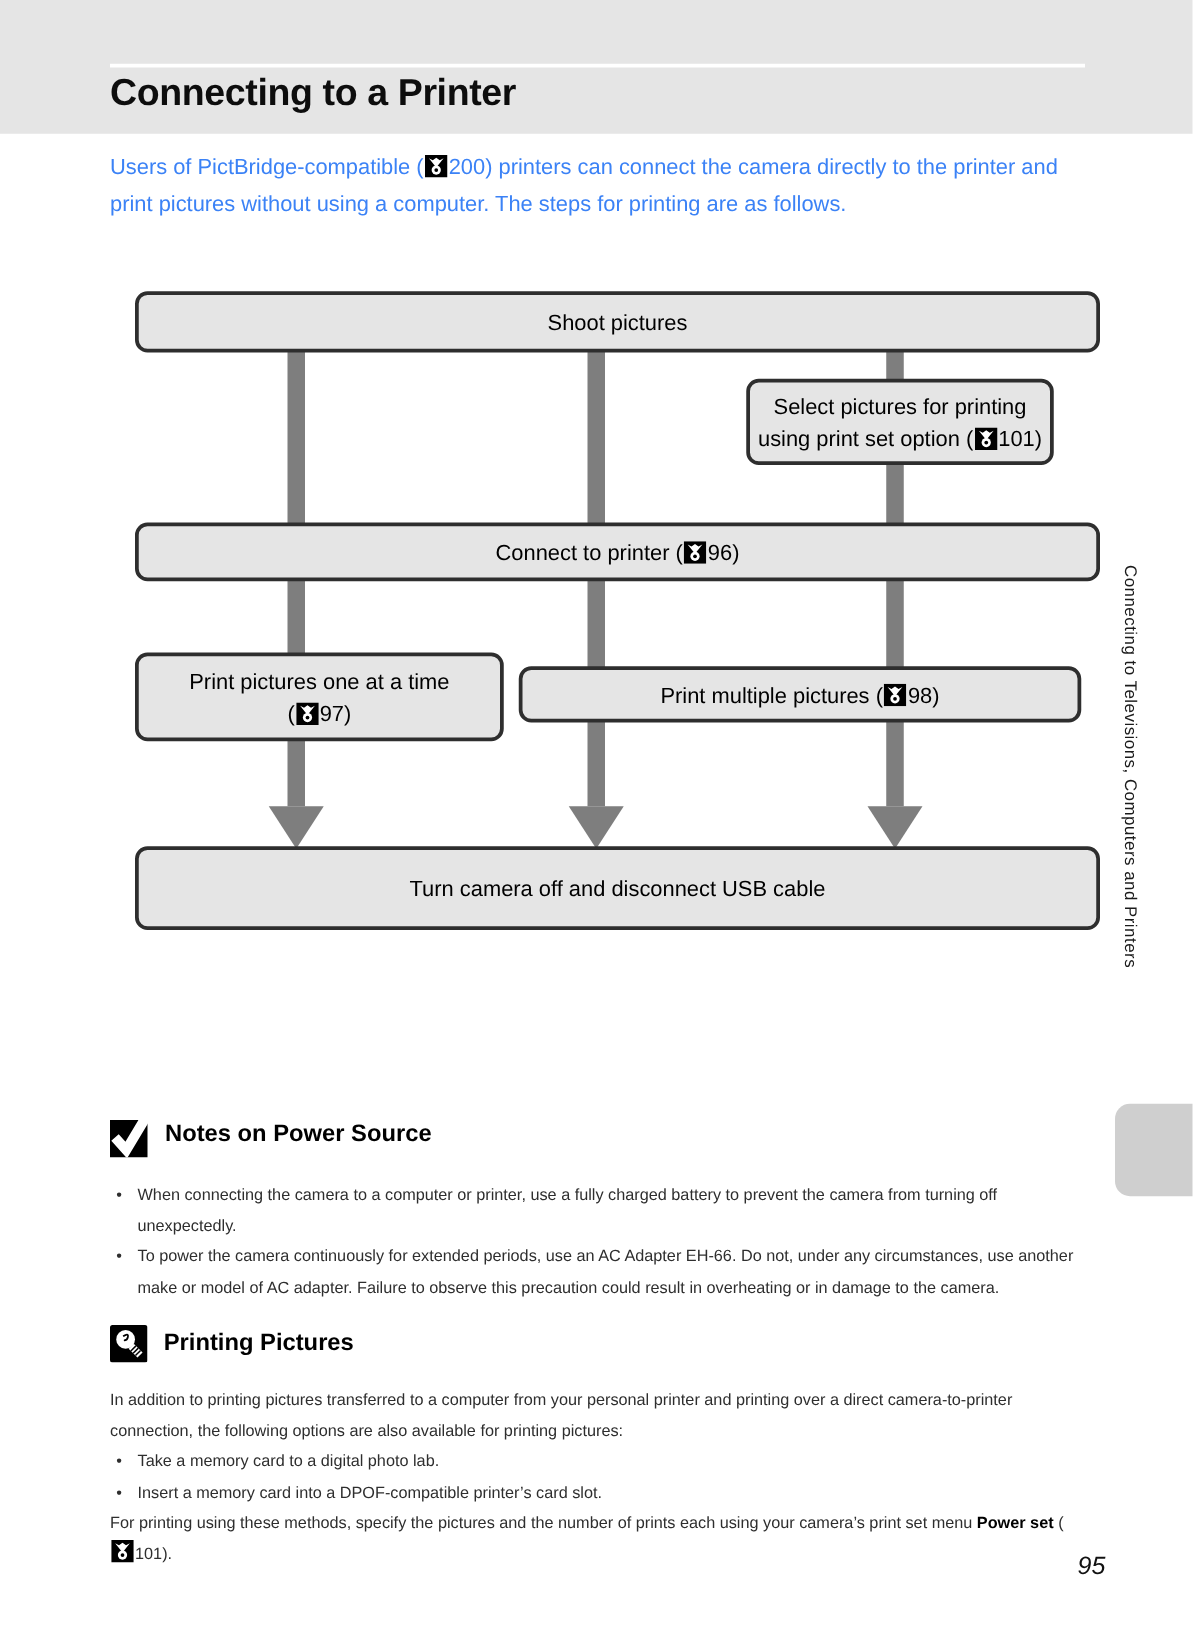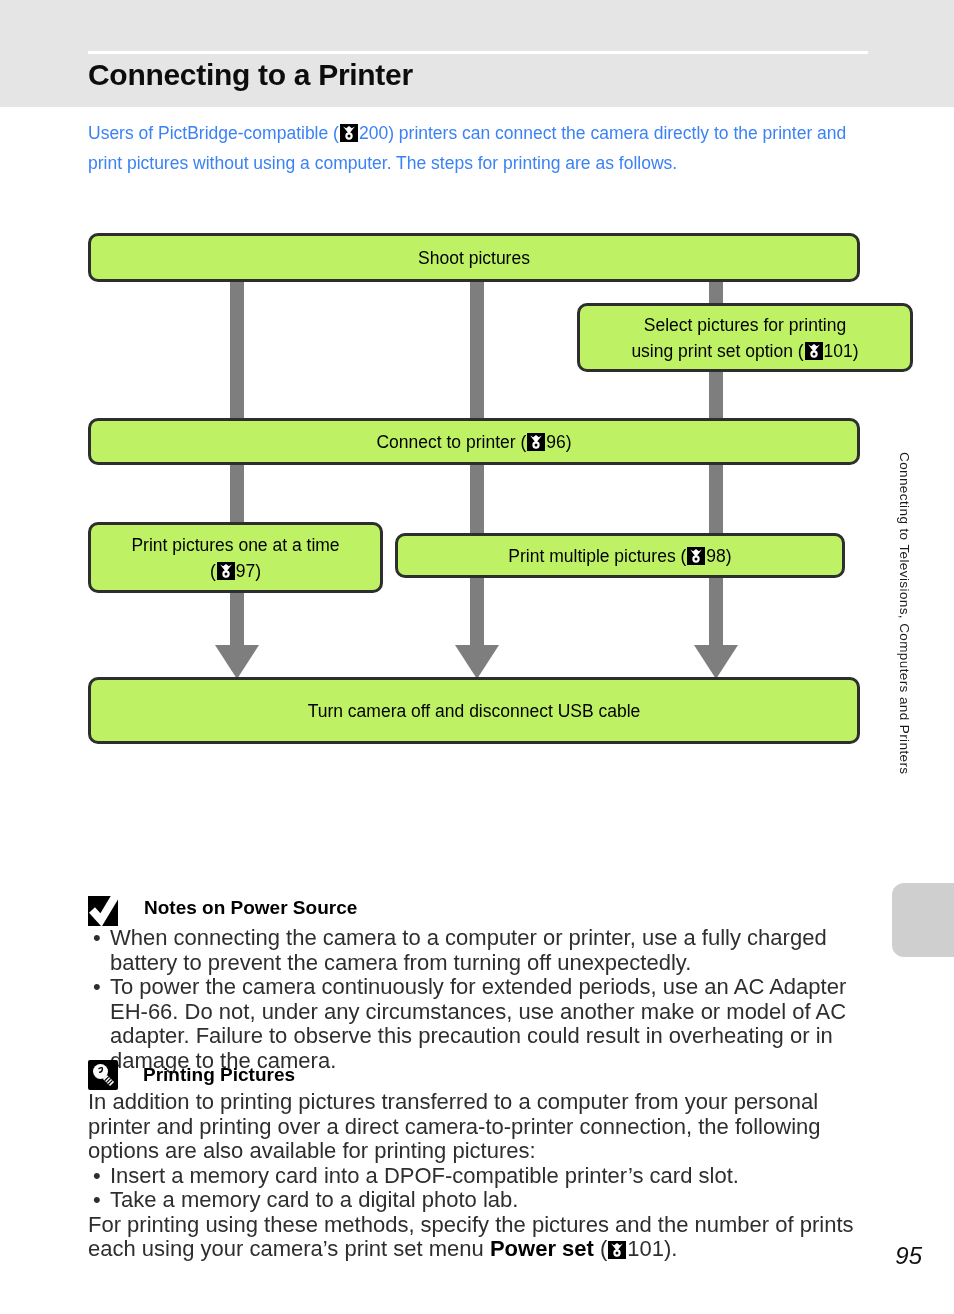"Shoot pictures" .fbox { background: #bef264 -> #e5e5e5; margin-left: none -> 20px }
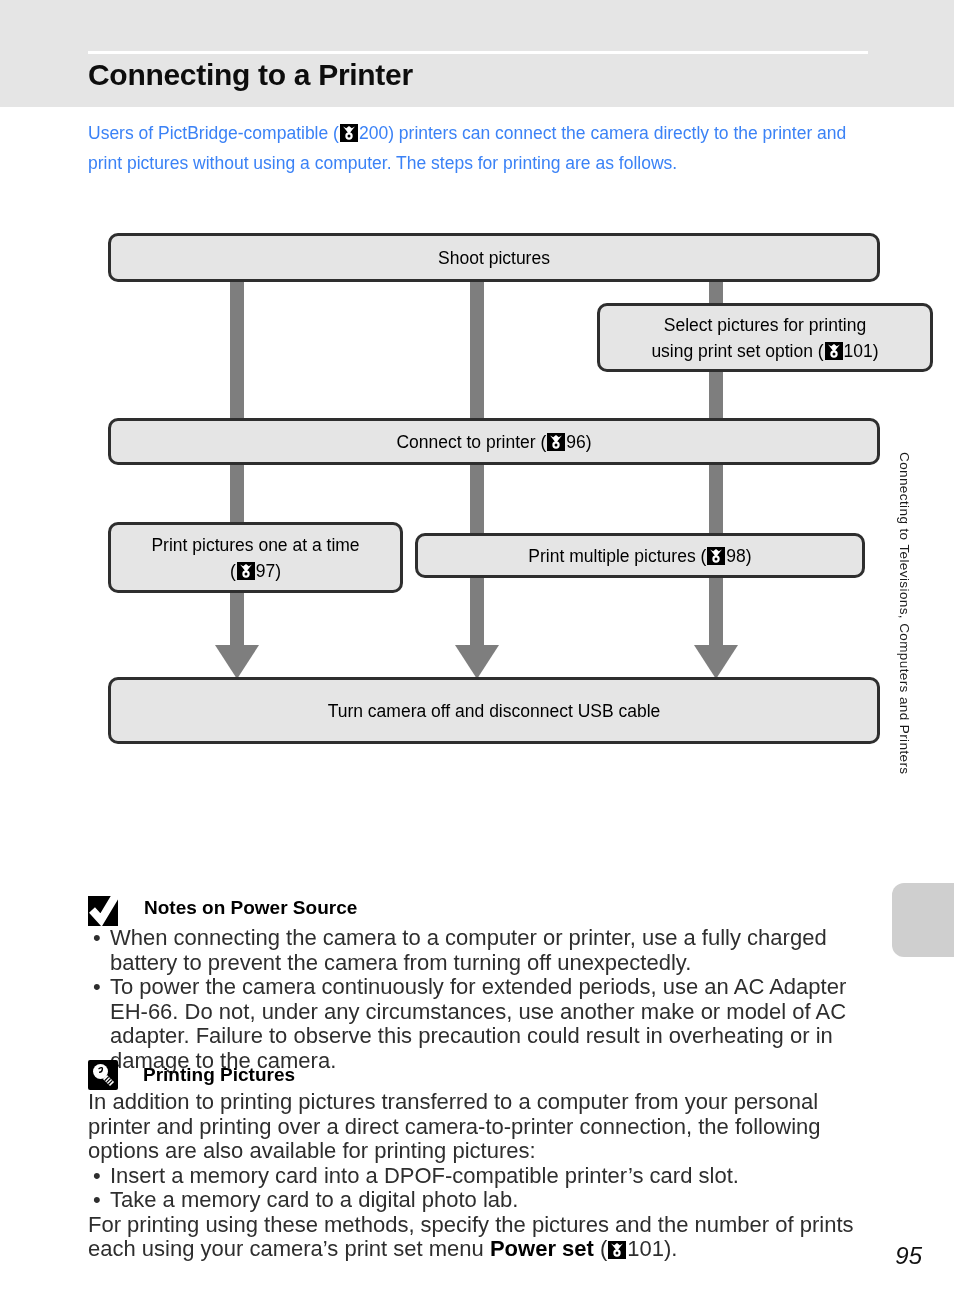"Select pictures for printing" .fbox-select { width: 336px -> 246px }
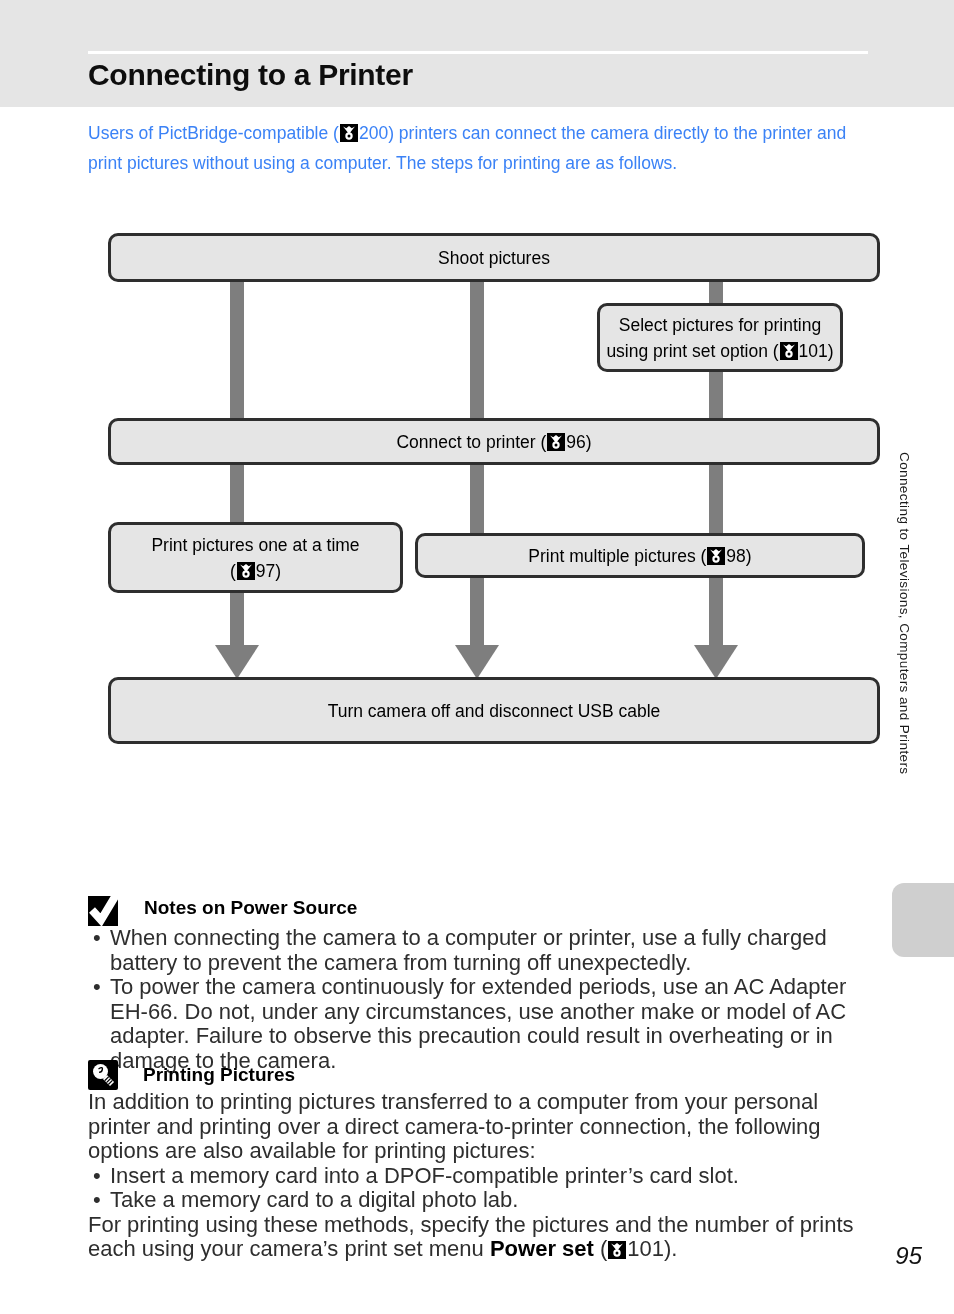"Notes on Power Source" .sec-head { gap: 25px -> 13px }
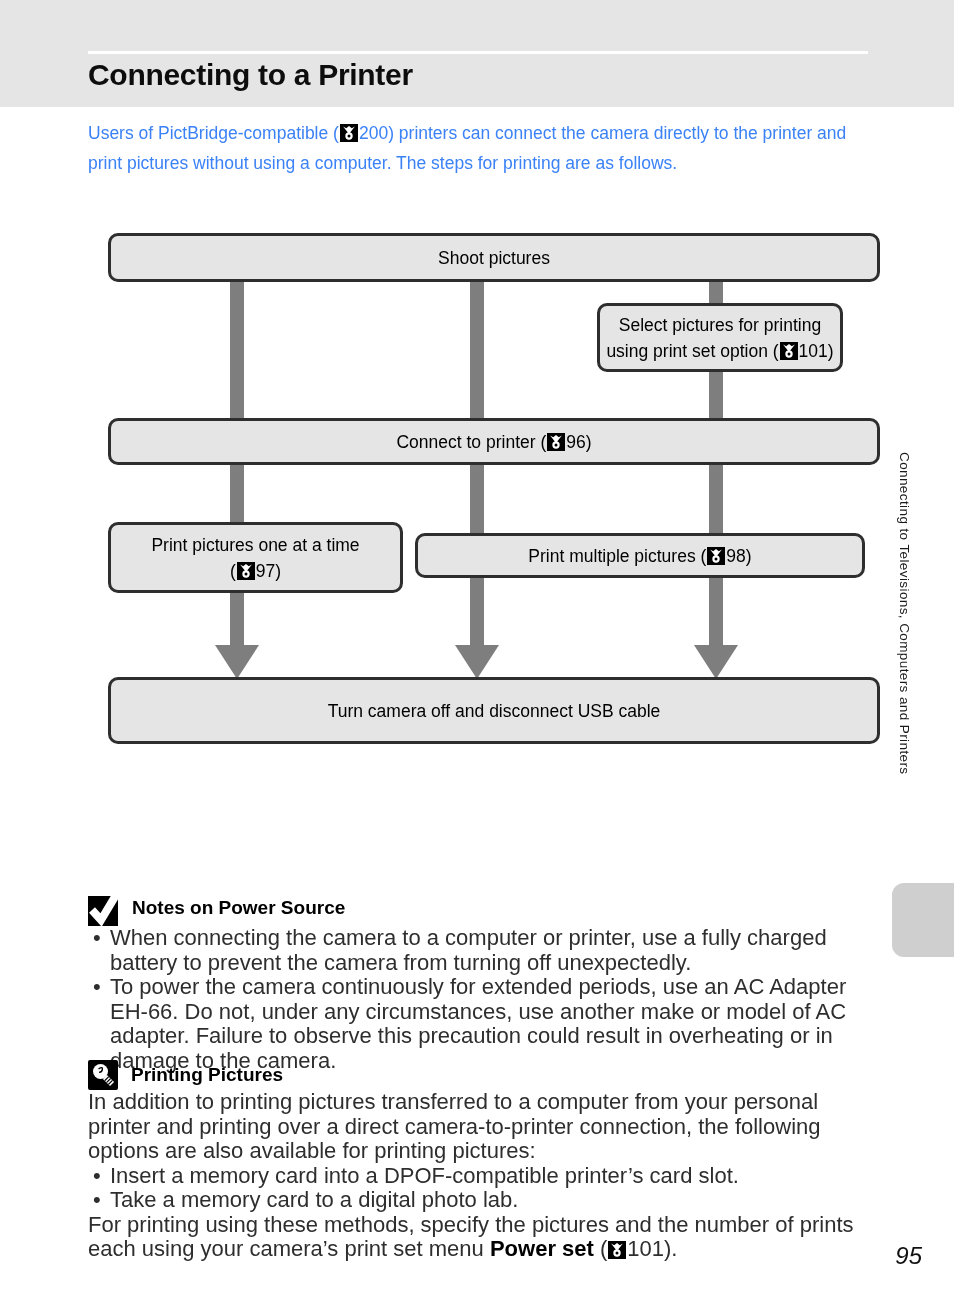"When connecting the camera to" .sec-body { font-size: 22px -> 13px; margin-top: 0 -> 18px }
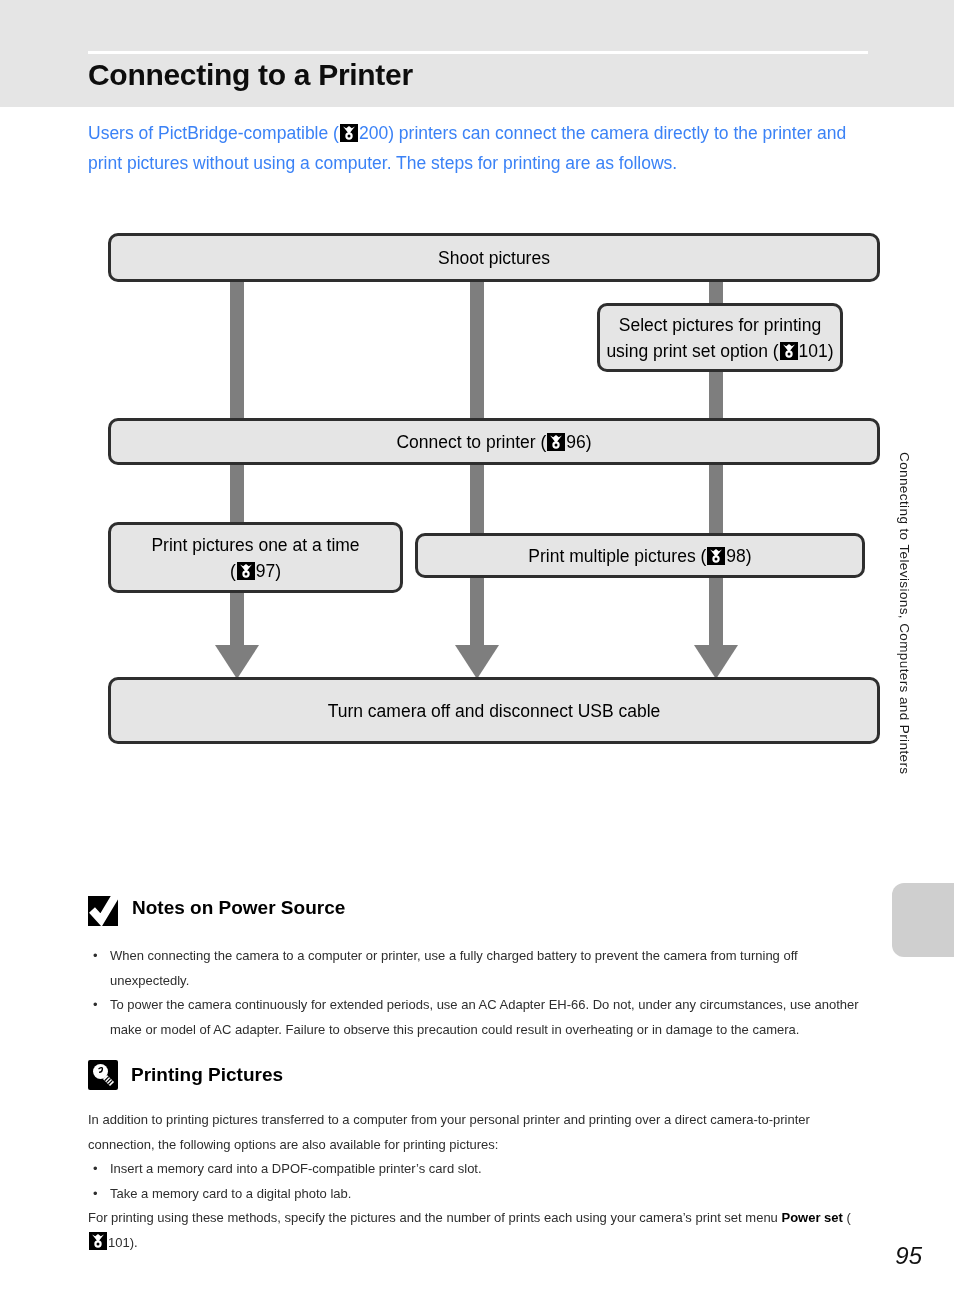"Insert a memory card into" div.bullet { order: before "Take a memory card to" -> after "Take a memory card to" }
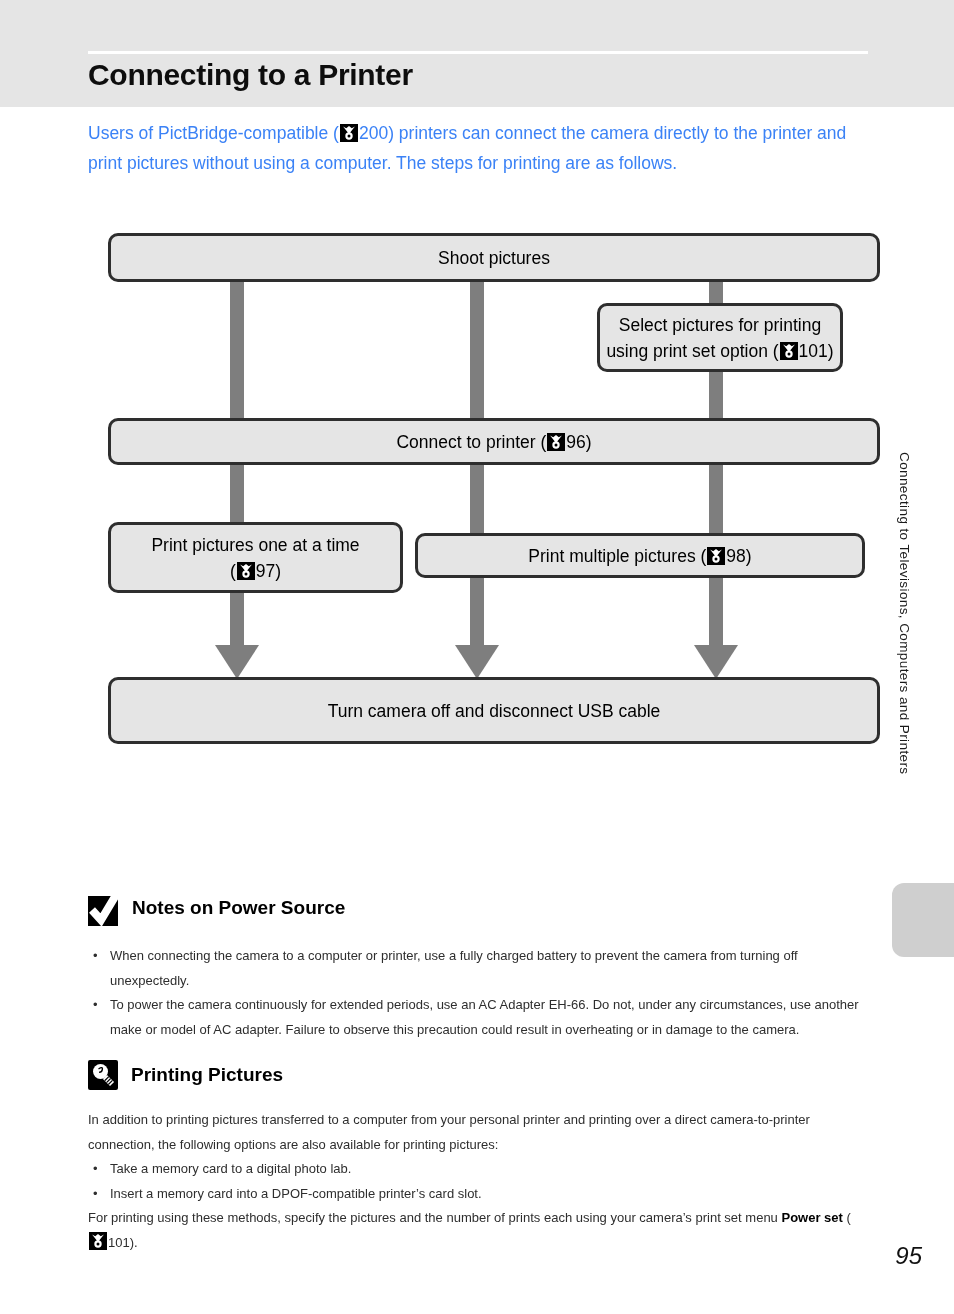"95" .page-num { font-size: 24px -> 20px; text-align: right -> left }
